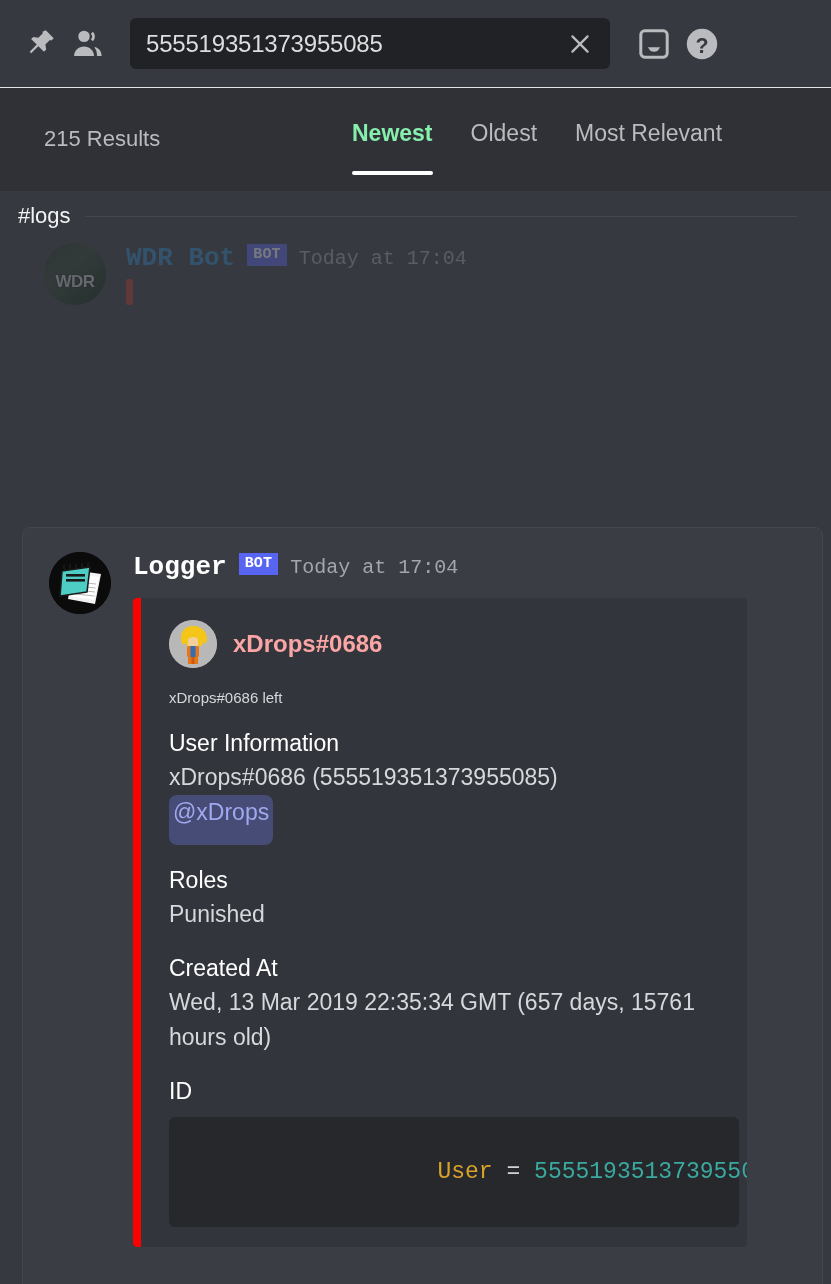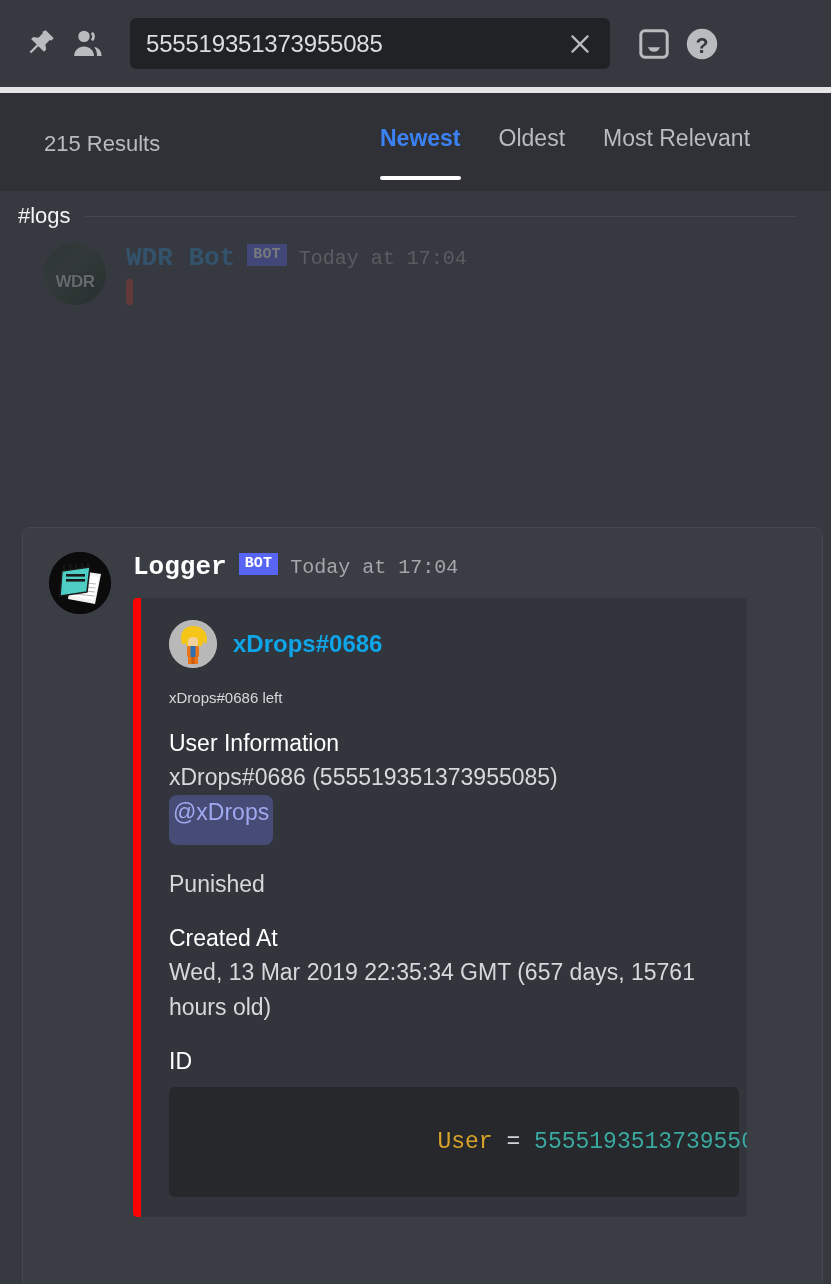"215 Results" .results-header { border-top: 6px solid #e5e5e5 -> 1px solid #e5e5e5 }
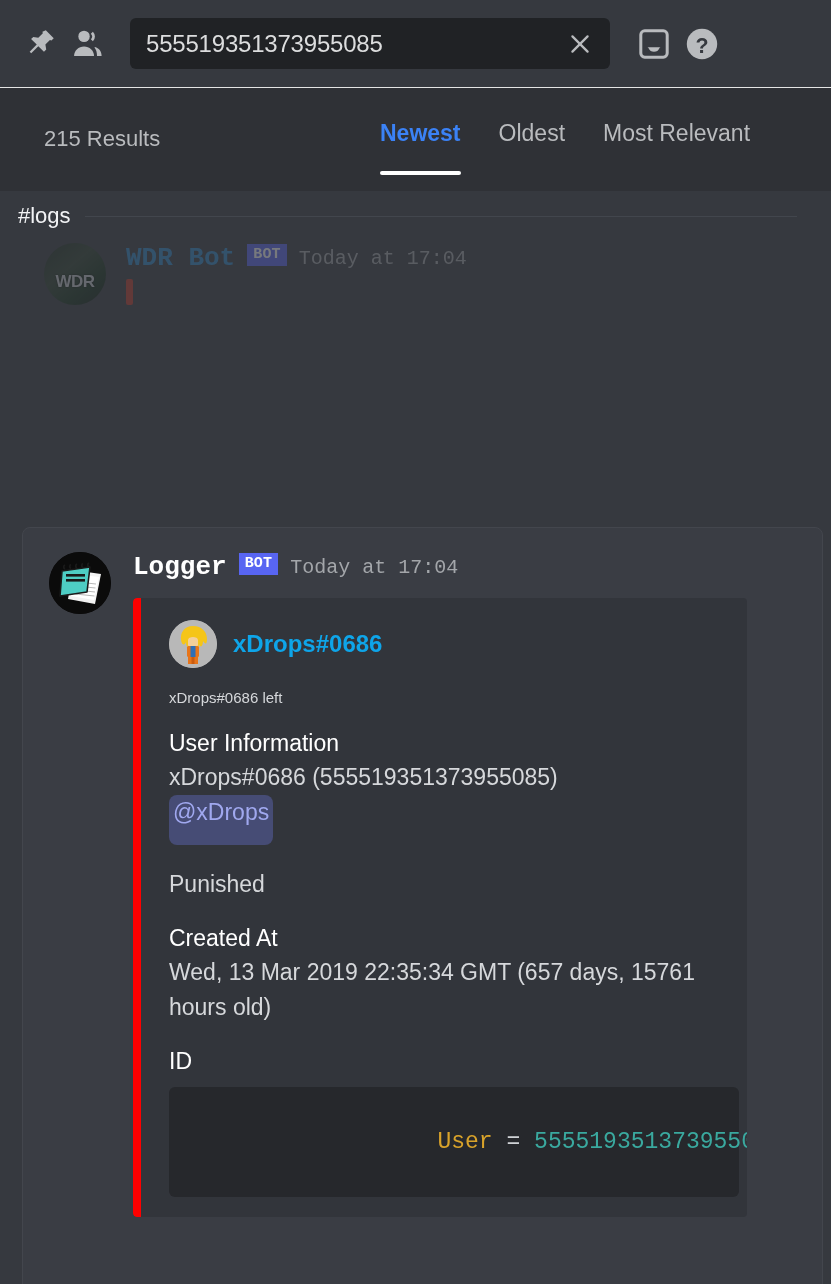"Newest" .sort-tab.active { color: #3b82f6 -> #86efac; margin-left: 28px -> none }
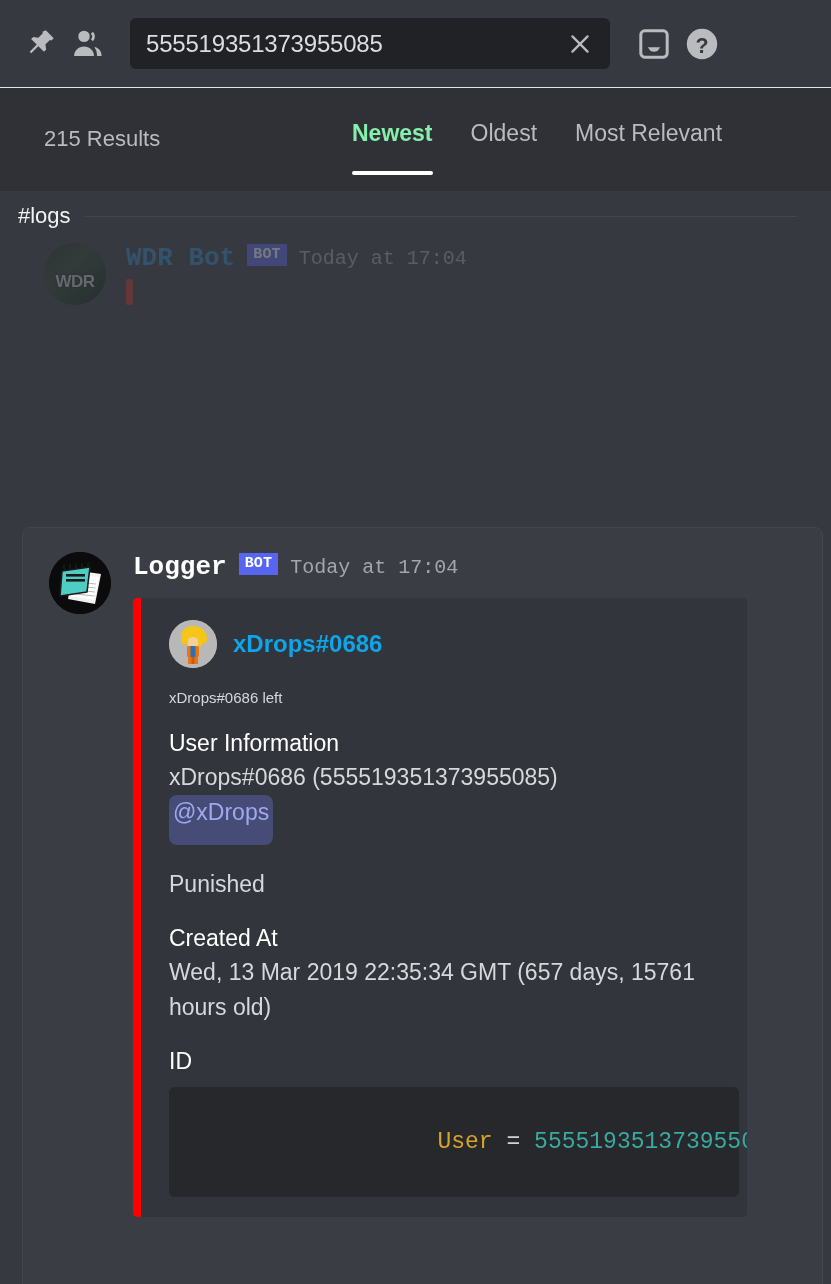"xDrops#0686" .embed-author-name { color: #0ea5e9 -> #fca5a5 }
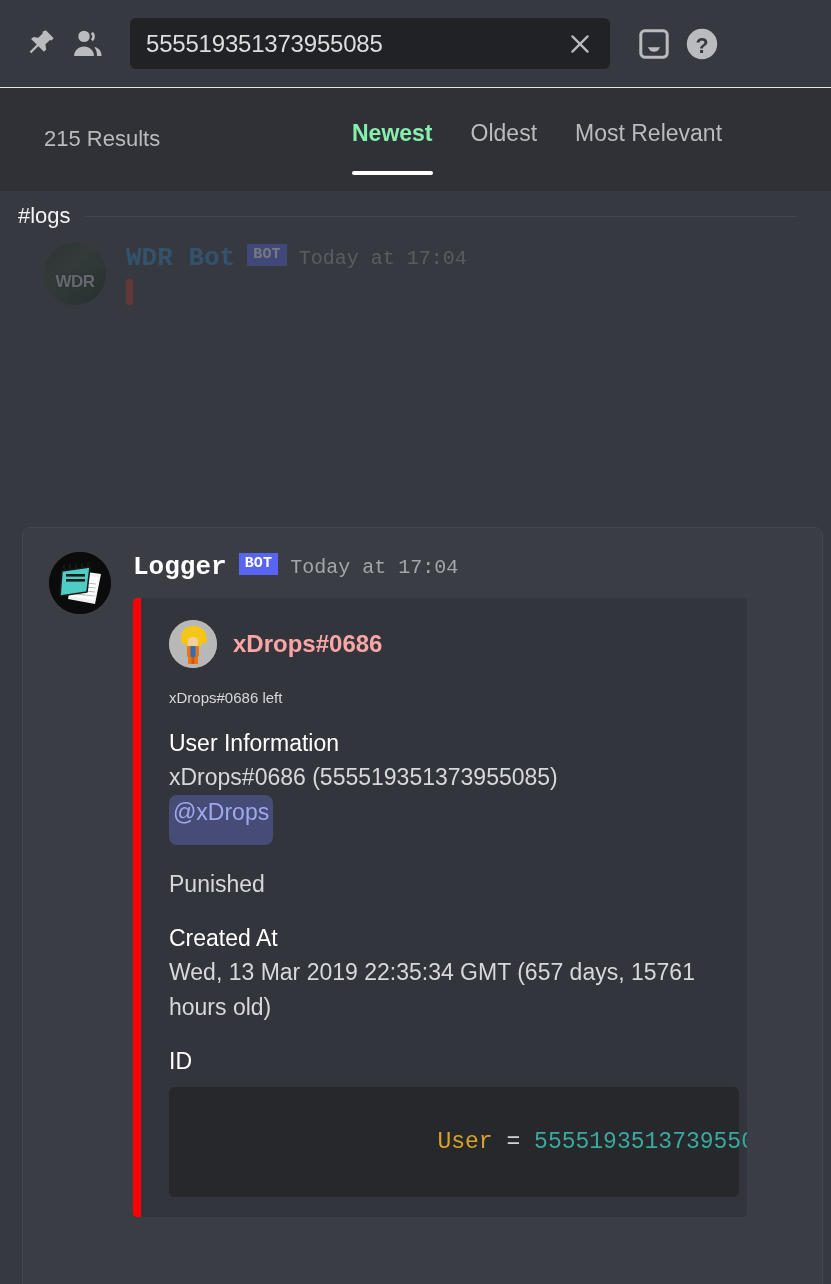"Roles" div.field-name { html: none -> <div>Roles</div> }
